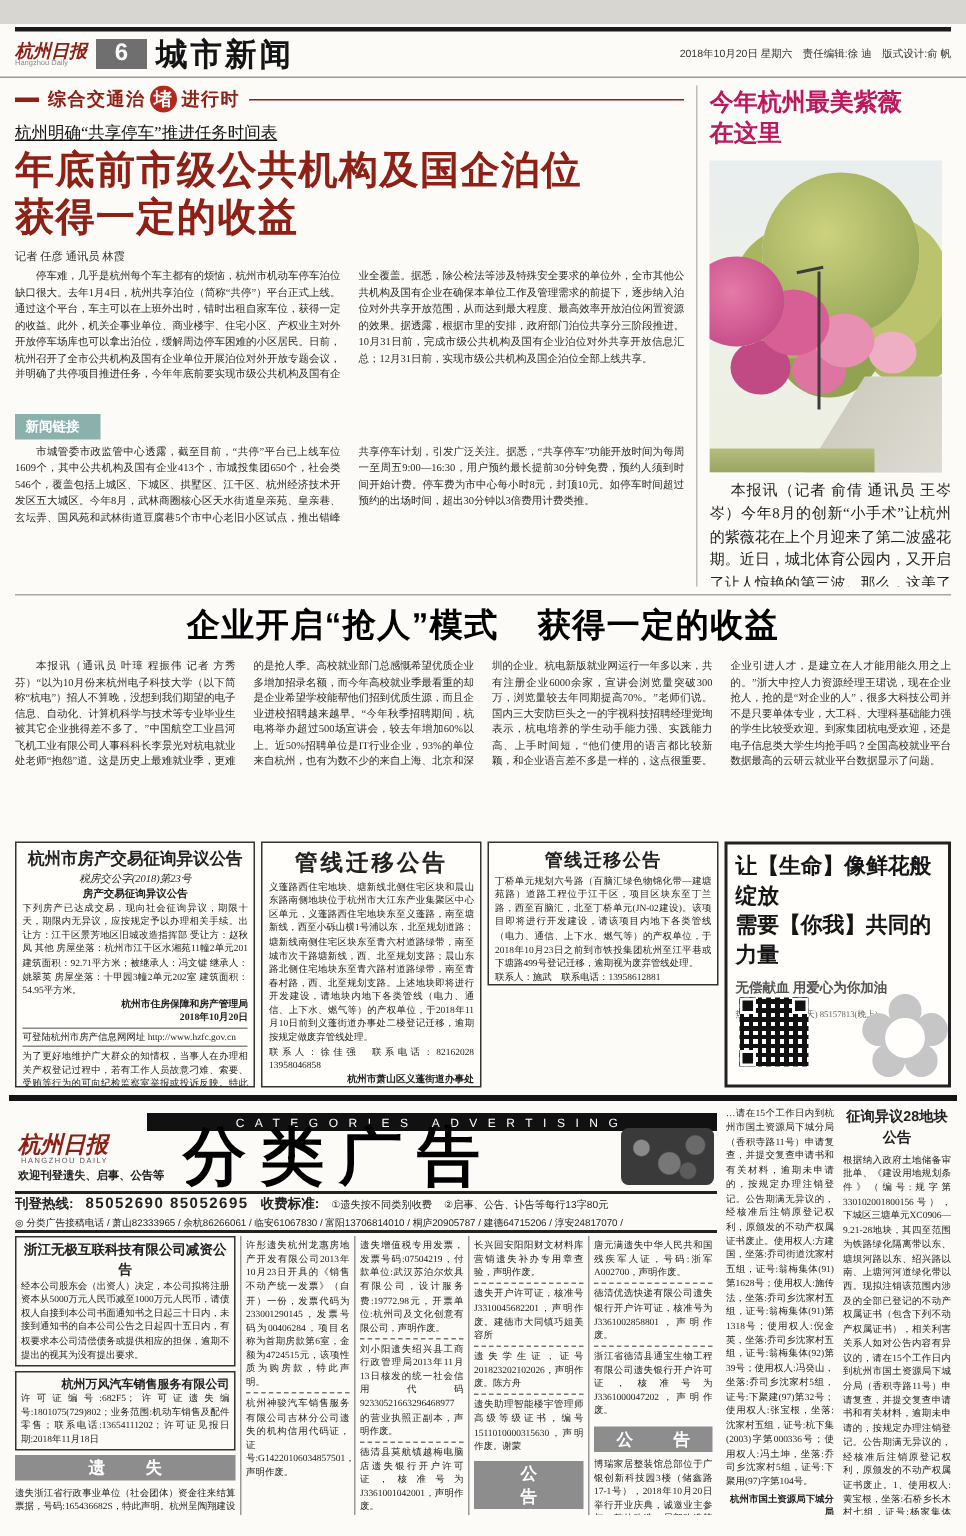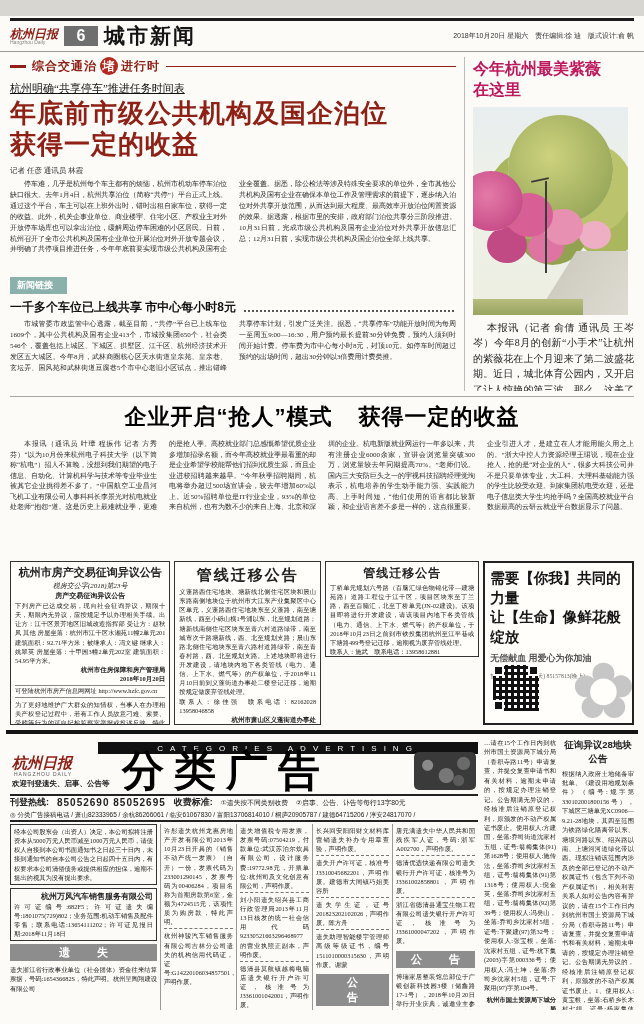"一千多个车位已上线共享 市中心每小时8元" div.sub-head-row { html: <div> <span>一千多个车位已上线共享 市中心每小时8元</span> <span></span> </div> -> none }
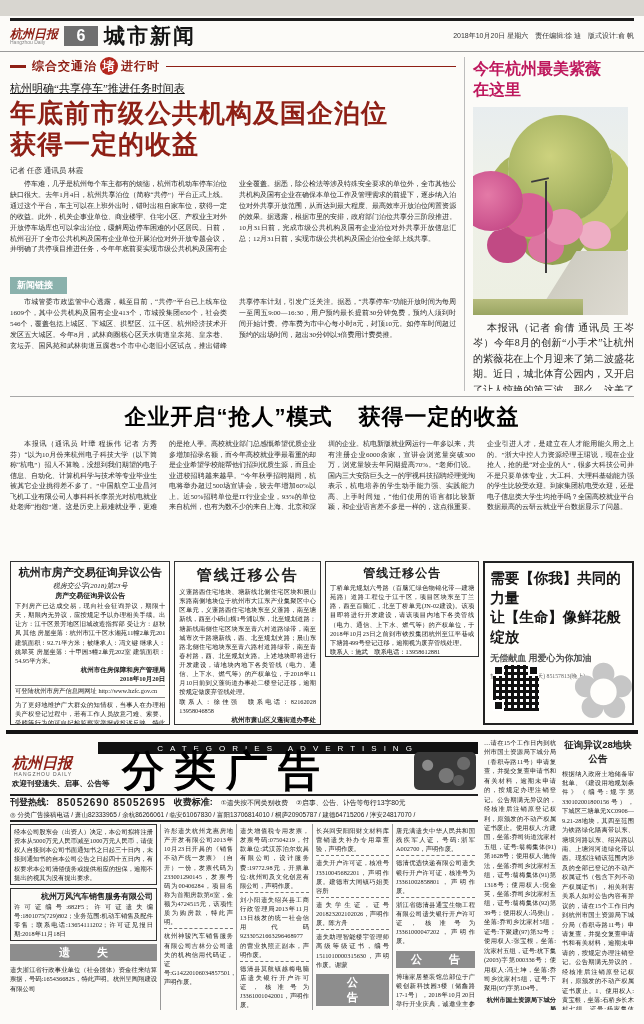"需要【你我】共同的力量" div.psa-line { order: before "让【生命】像鲜花般绽放" -> after "让【生命】像鲜花般绽放" }
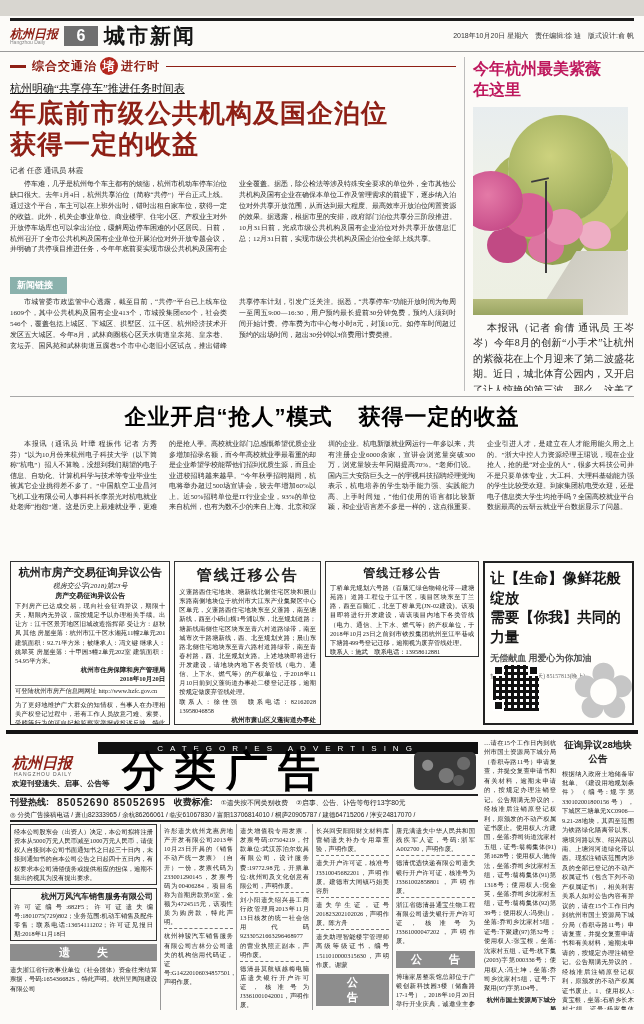"浙江无极互联科技有限公司减资公告" div.c-box-title { html: none -> <div>浙江无极互联科技有限公司减资公告</div> }
